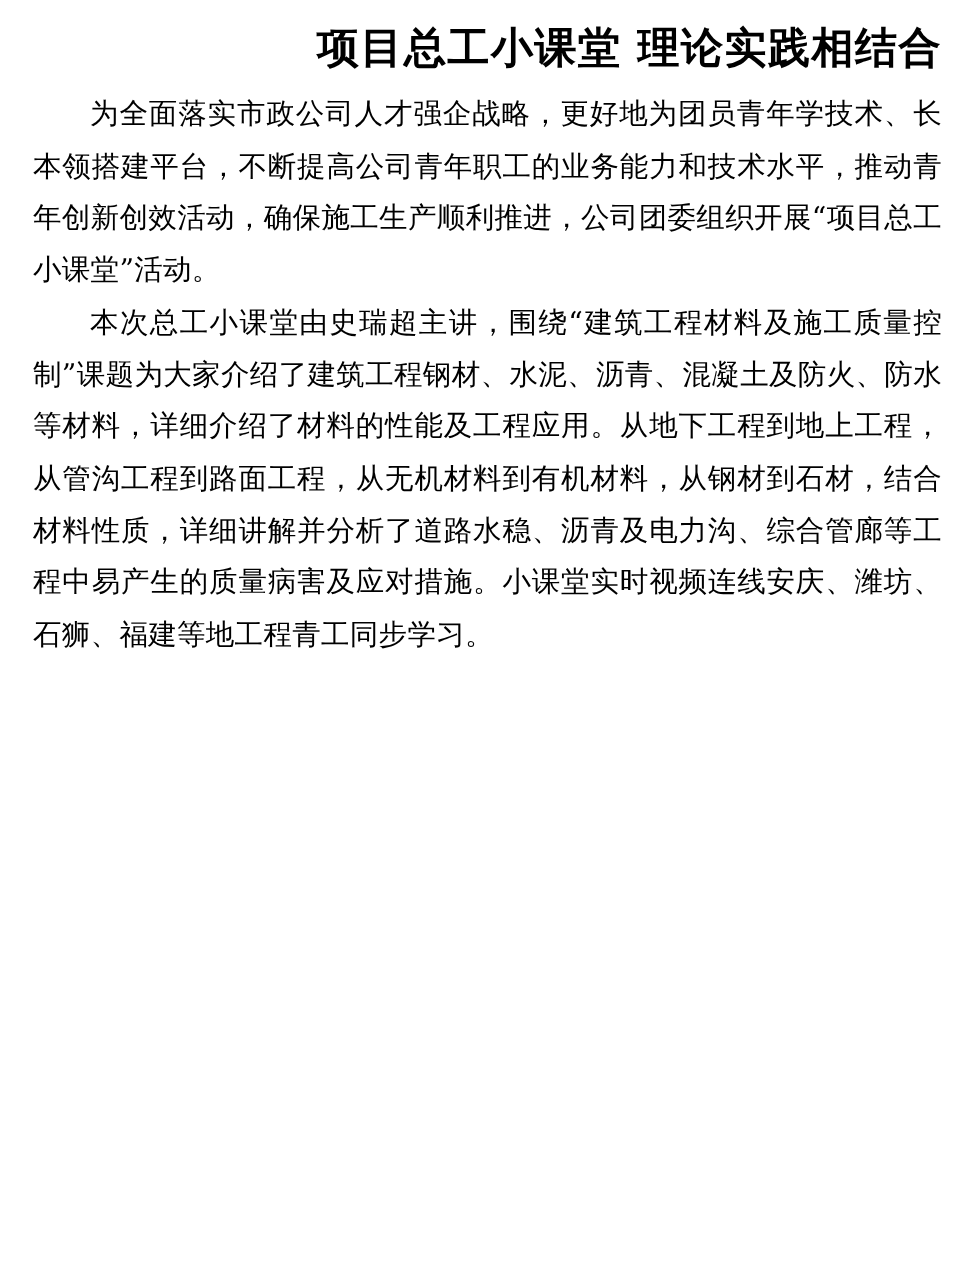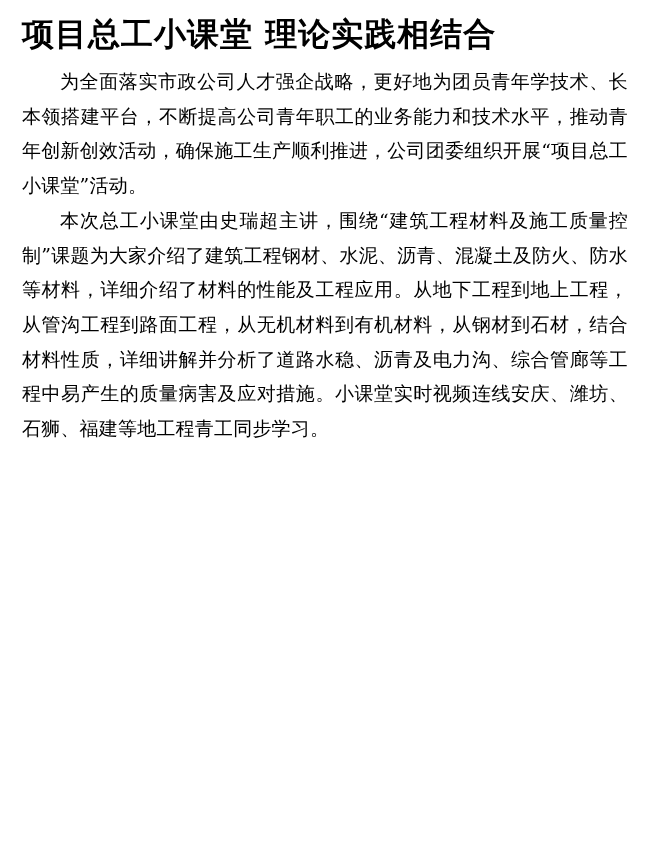"项目总工小课堂 理论实践相结合" .doc-title { font-size: 32px -> 28px; text-align: left -> right }
